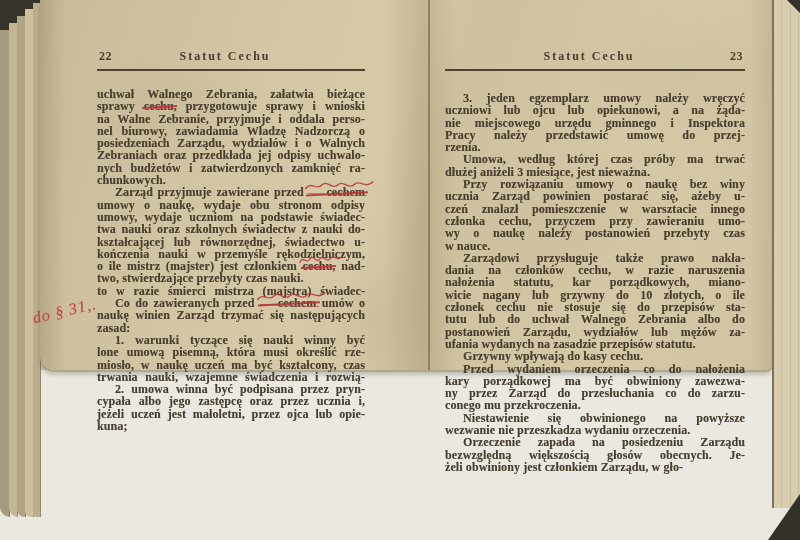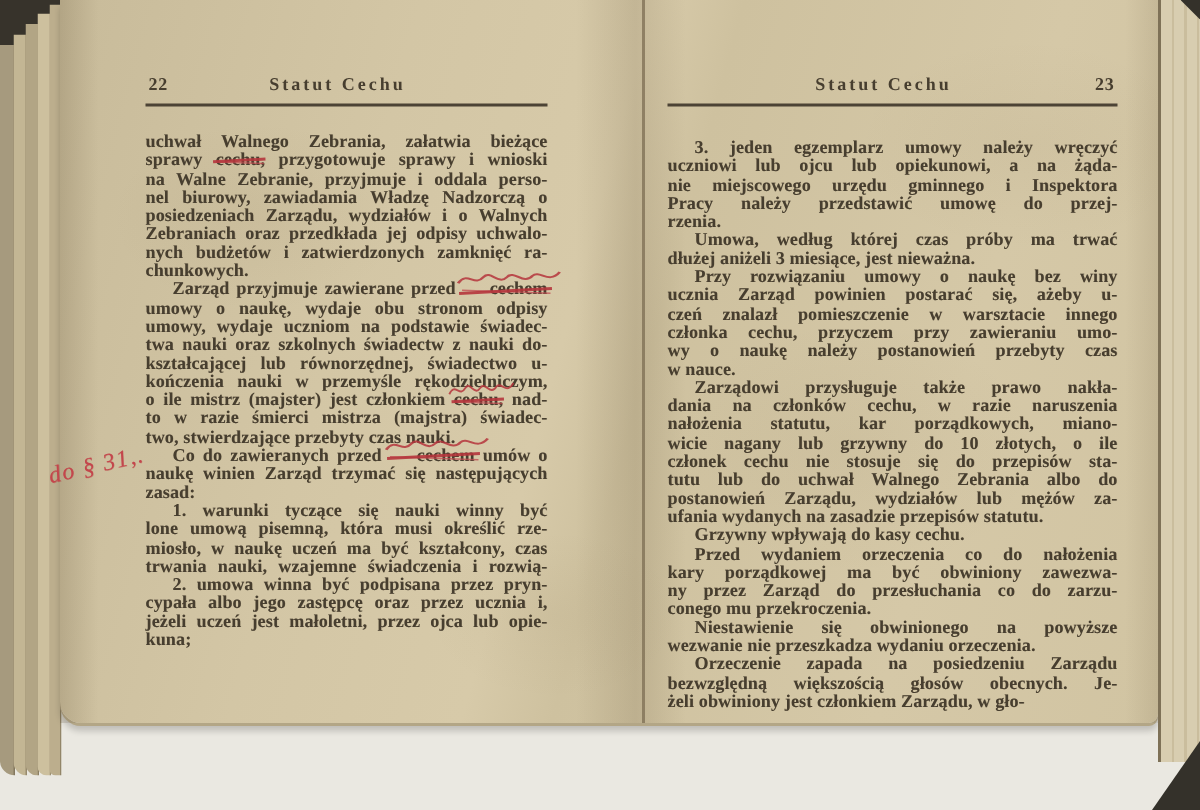"22" .book { height: 482px -> 370px }
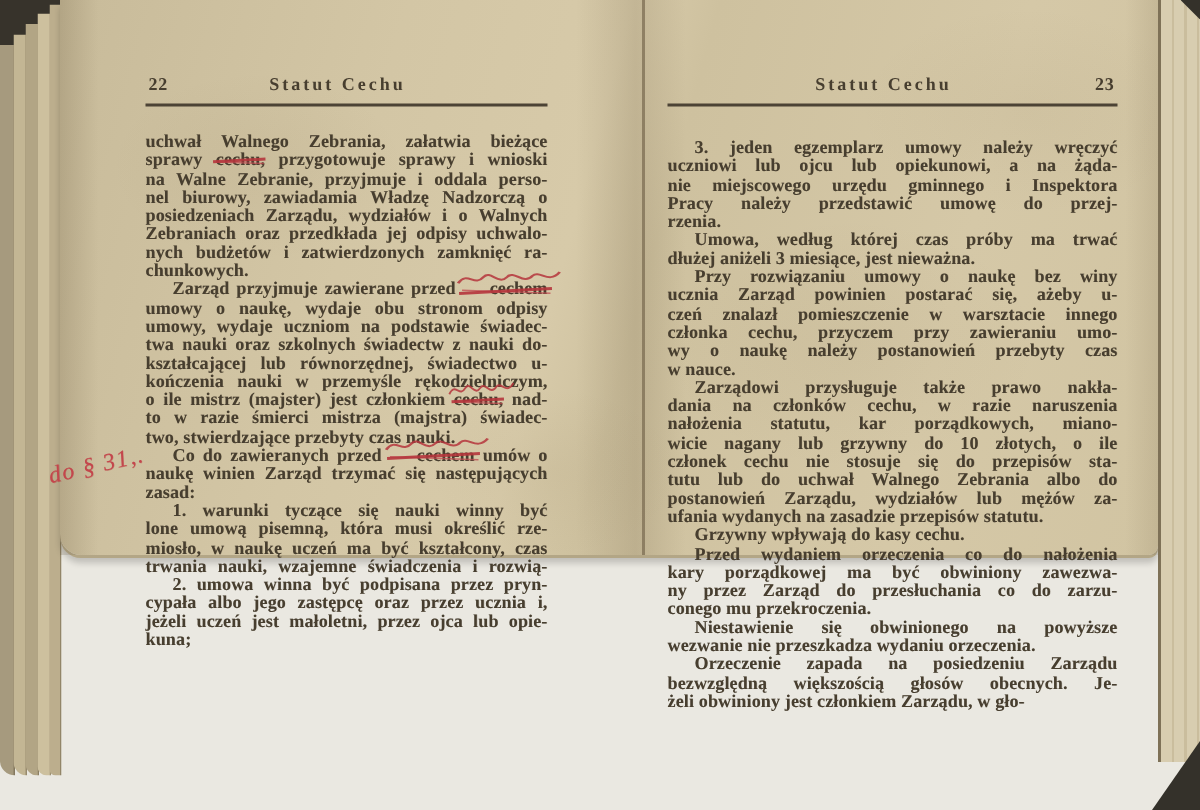"to w razie śmierci mistrza" div.ln { order: before "two, stwierdzające przebyty czas nauki." -> after "two, stwierdzające przebyty czas nauki." }
